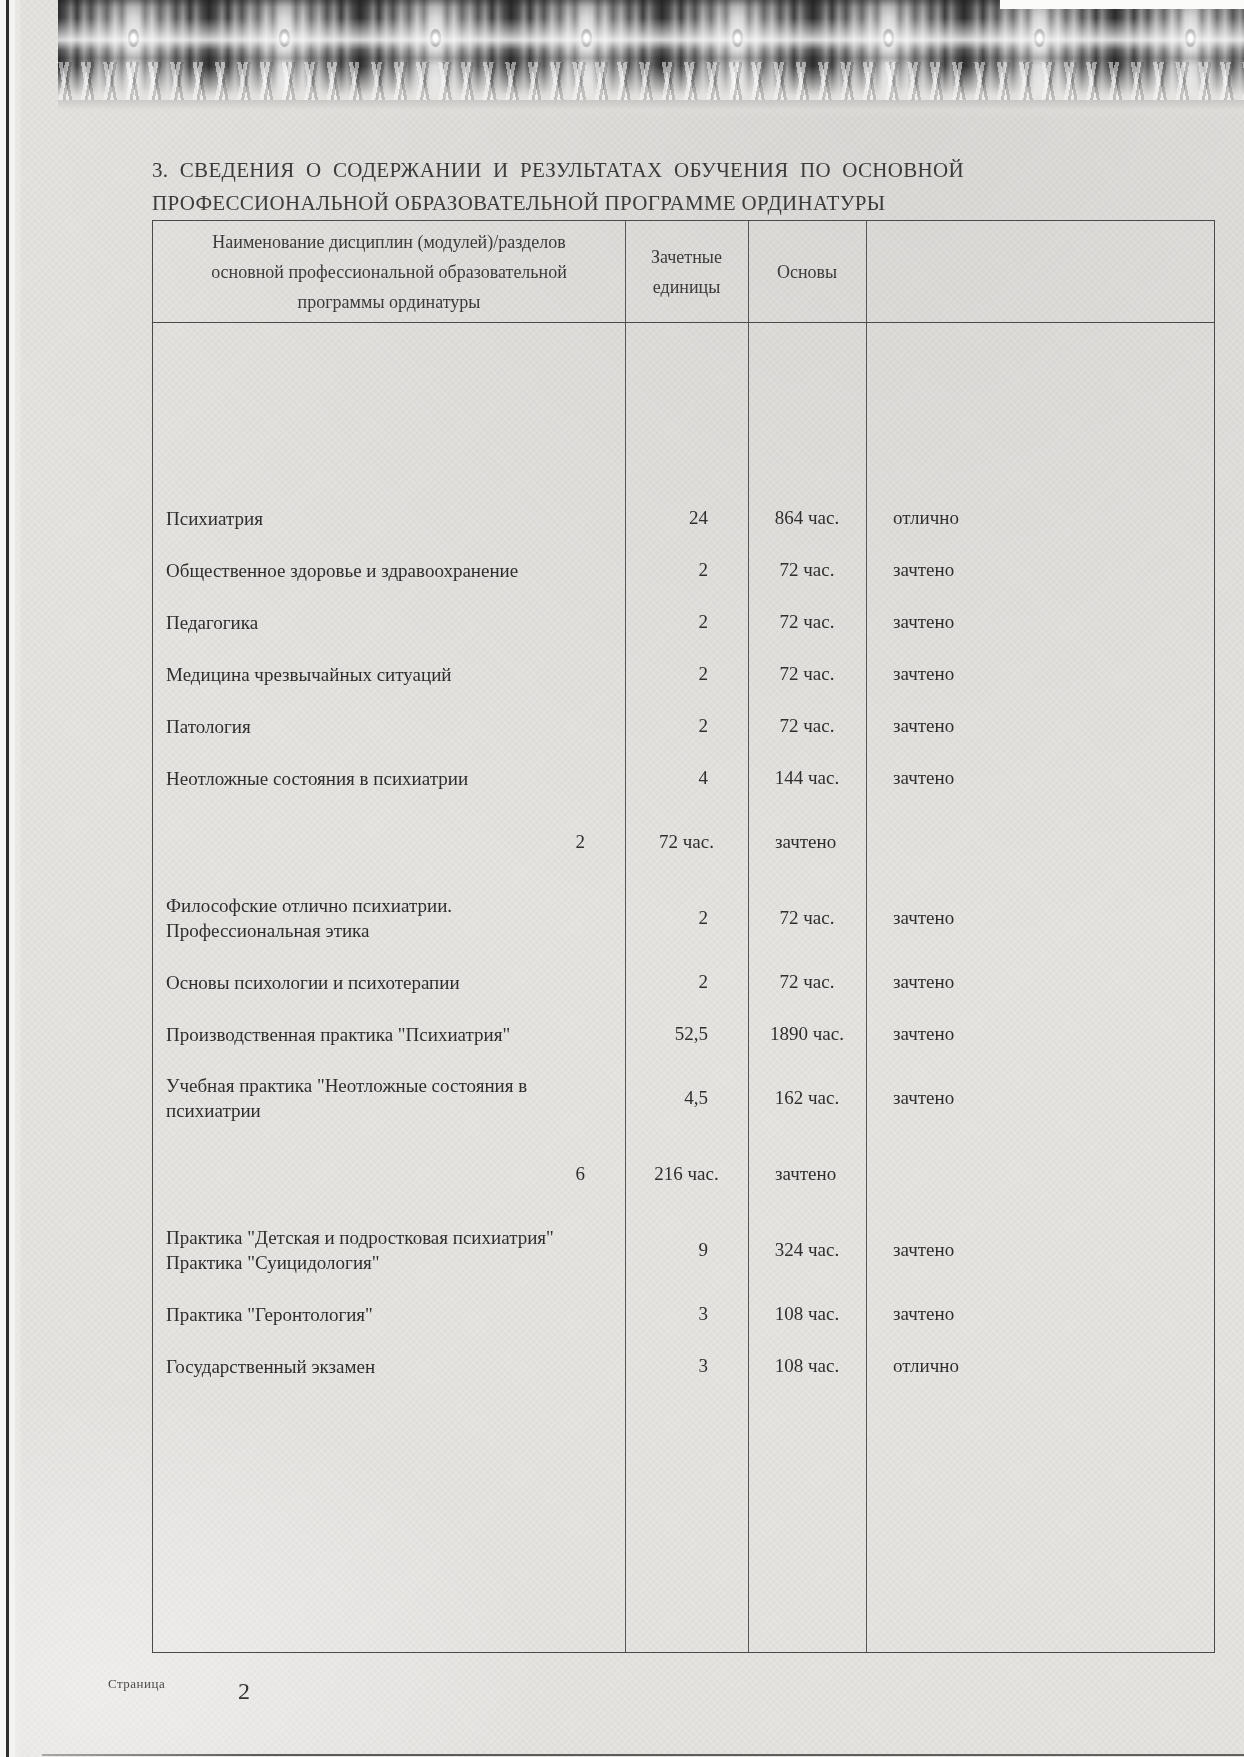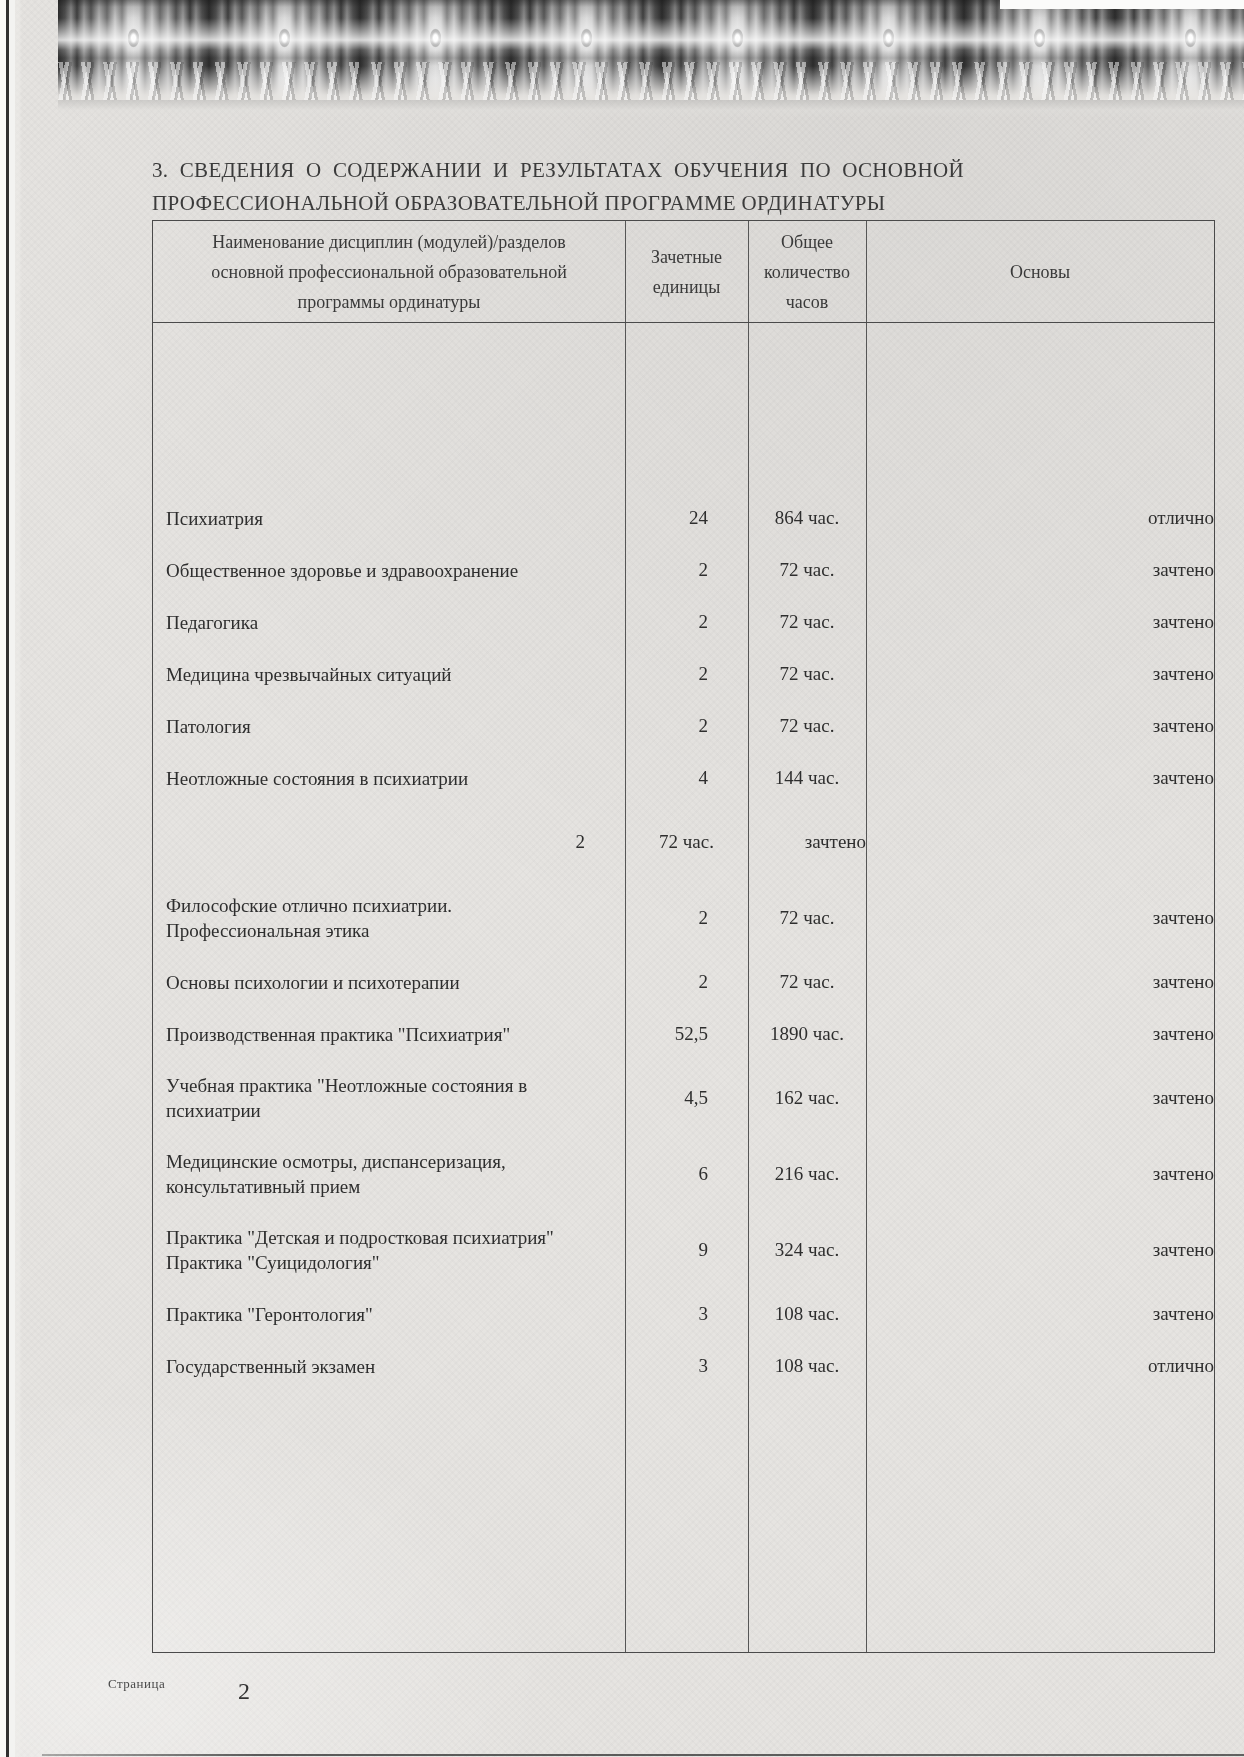"Общее" div.hcell { html: <div>Общее количество часов</div> -> none }
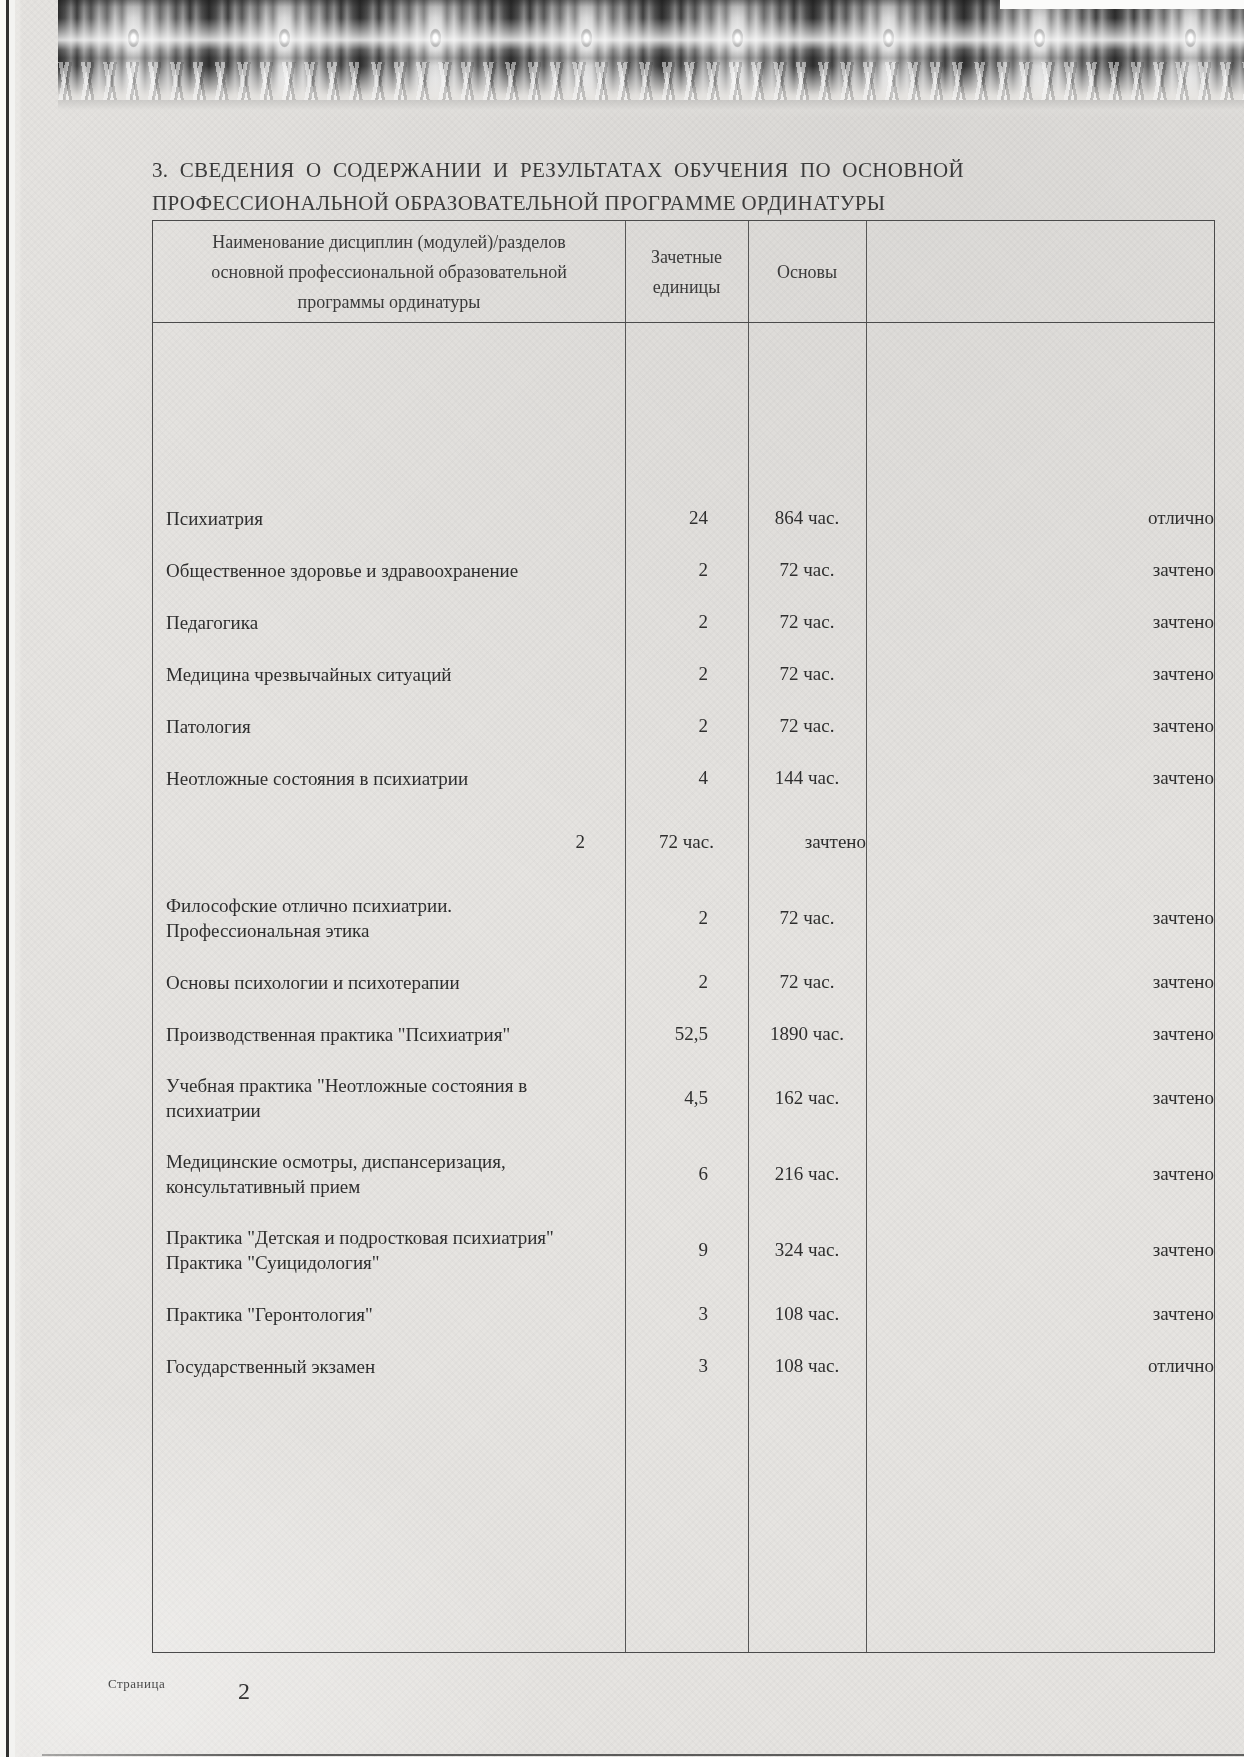"отлично" .c4 { padding-left: 35px -> 27px; text-align: right -> none }
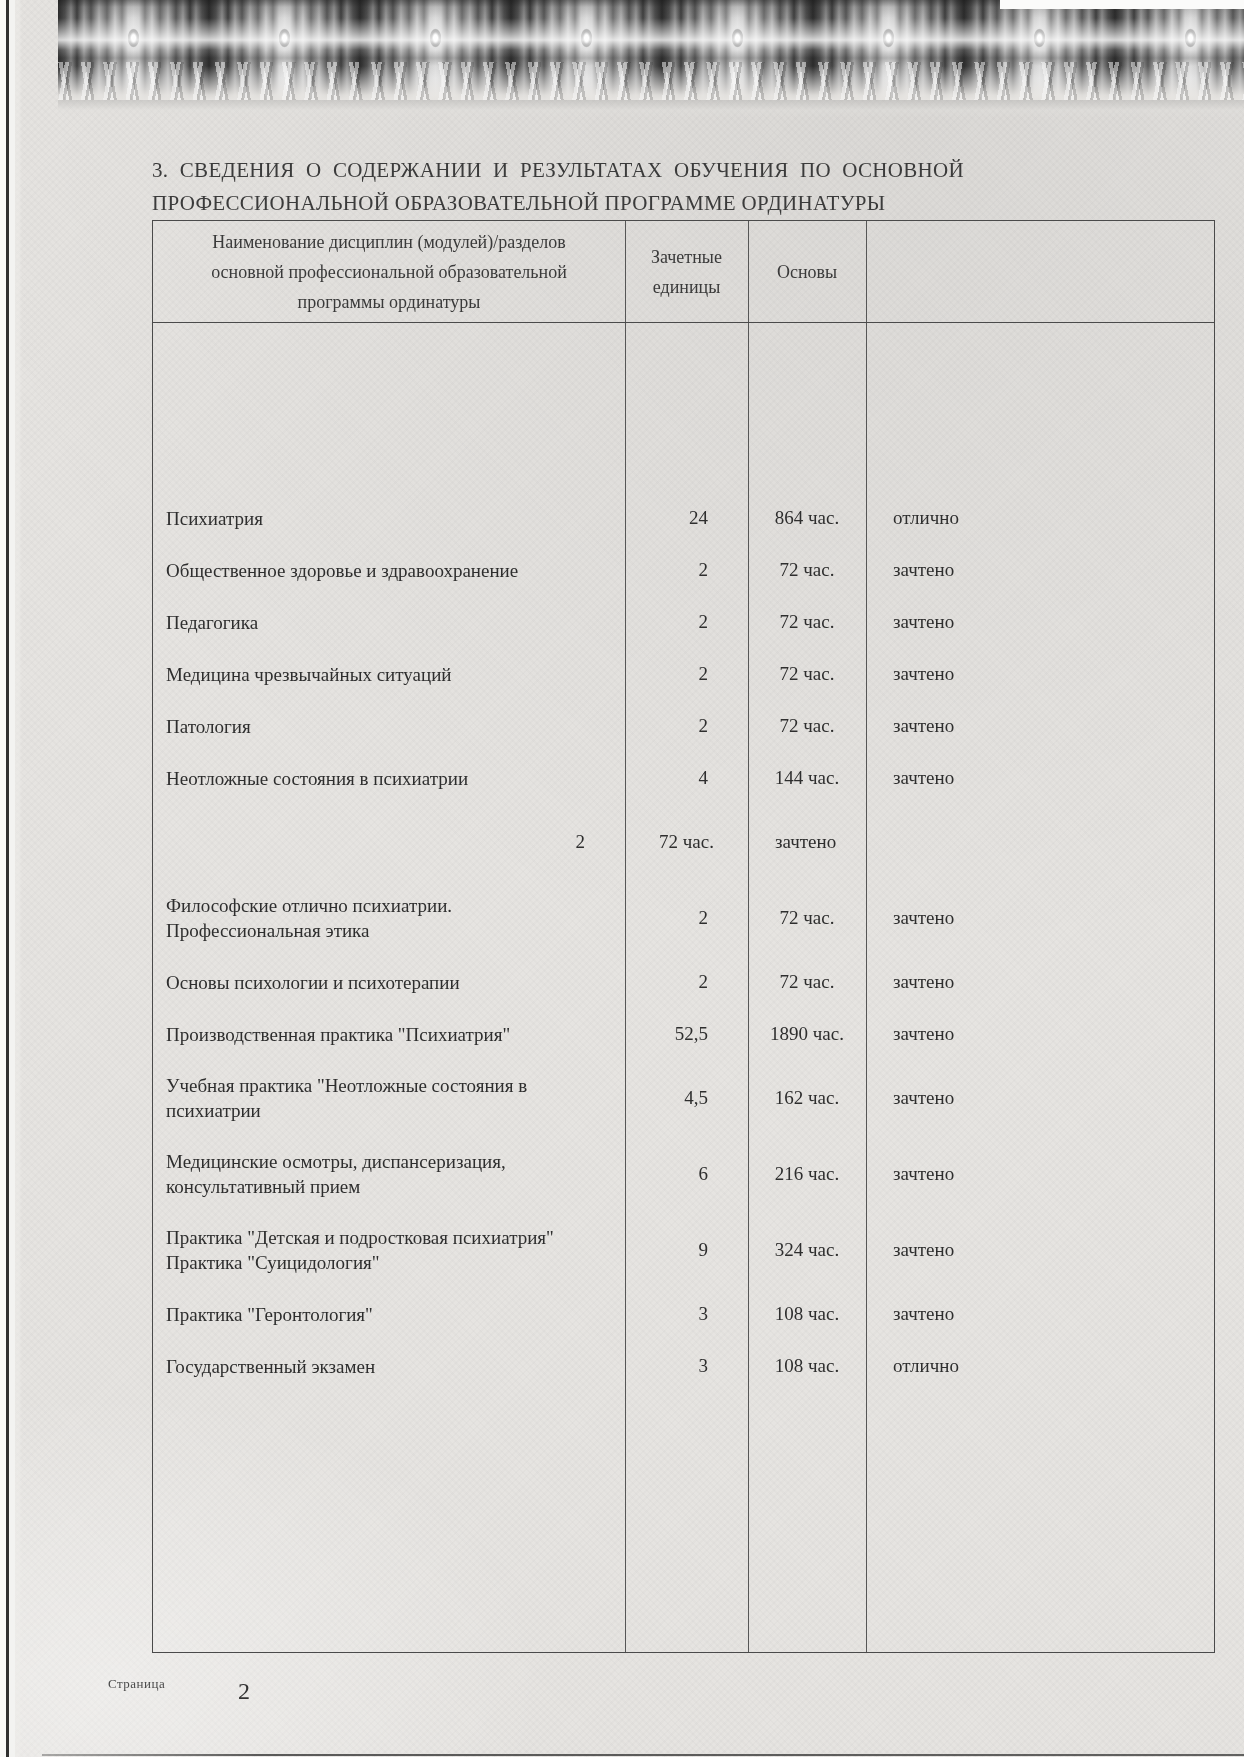"Медицинские осмотры, диспансеризация," div.cell { html: <div>Медицинские осмотры, диспансеризация, консультативный прием</div> -> none }
